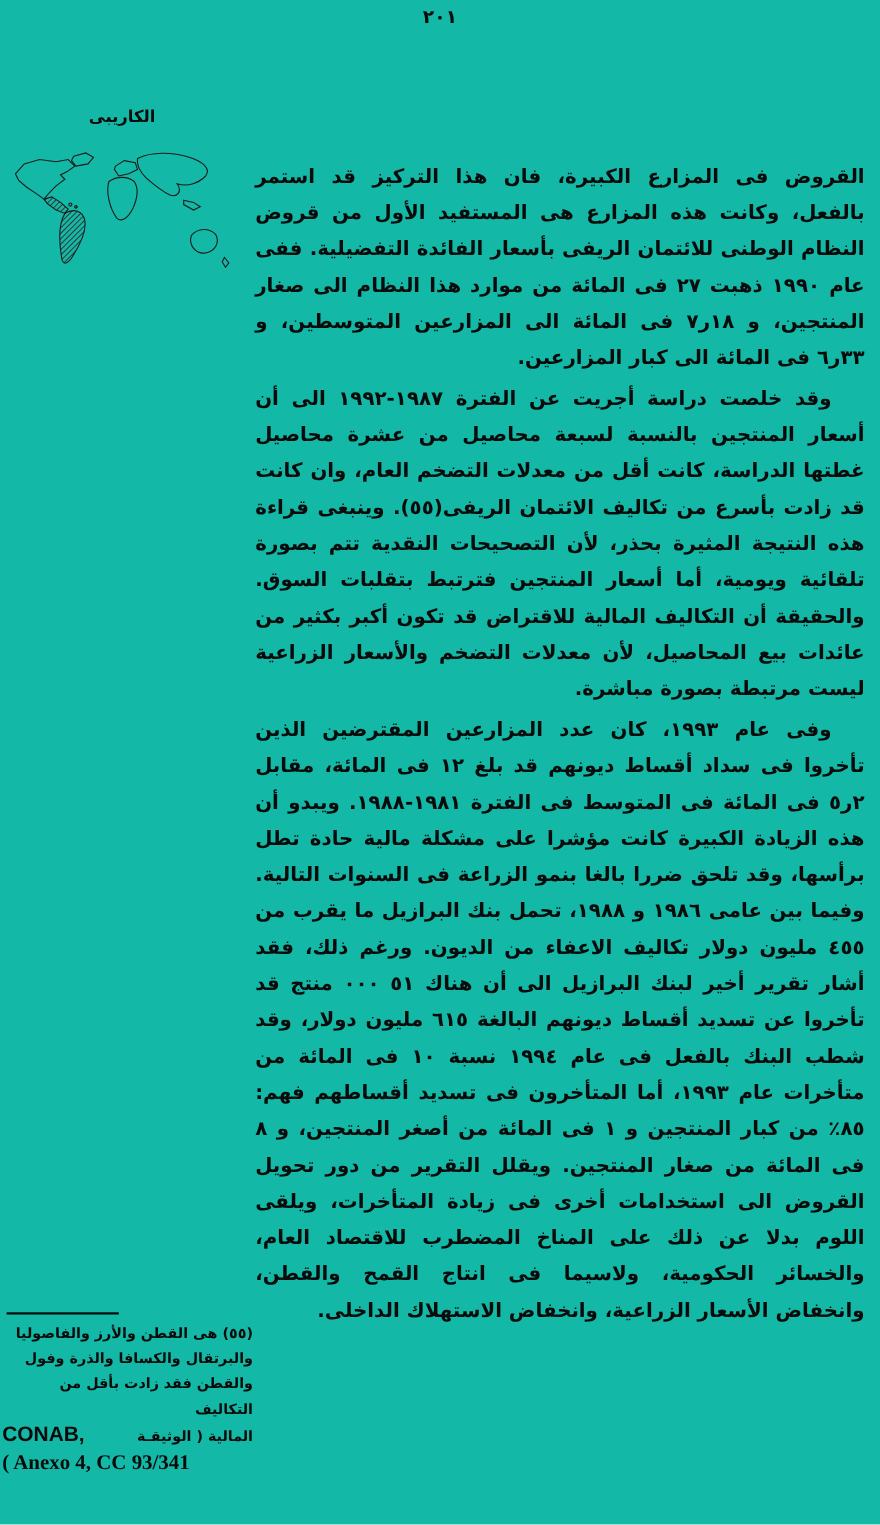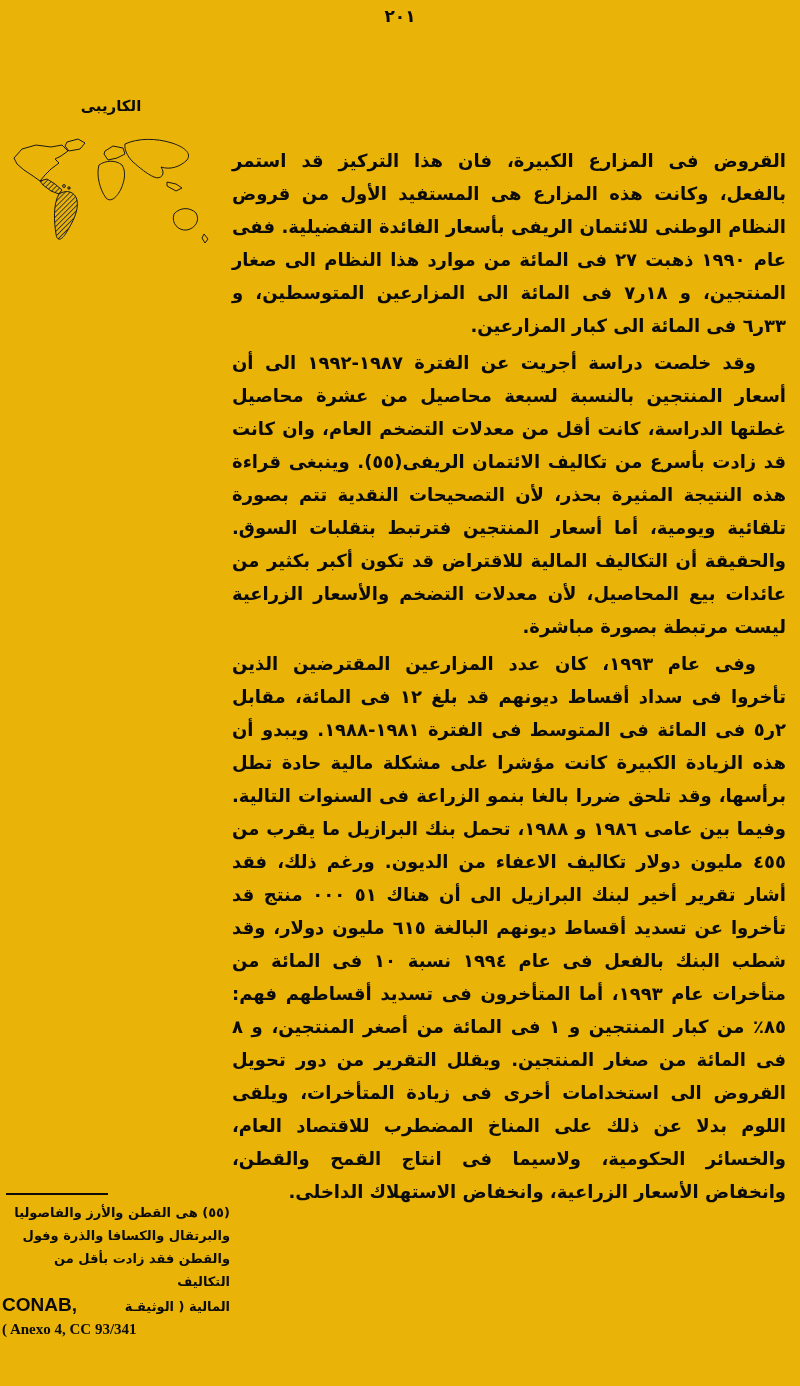"٢٠١" .page { background: #eab308 -> #14b8a6 }
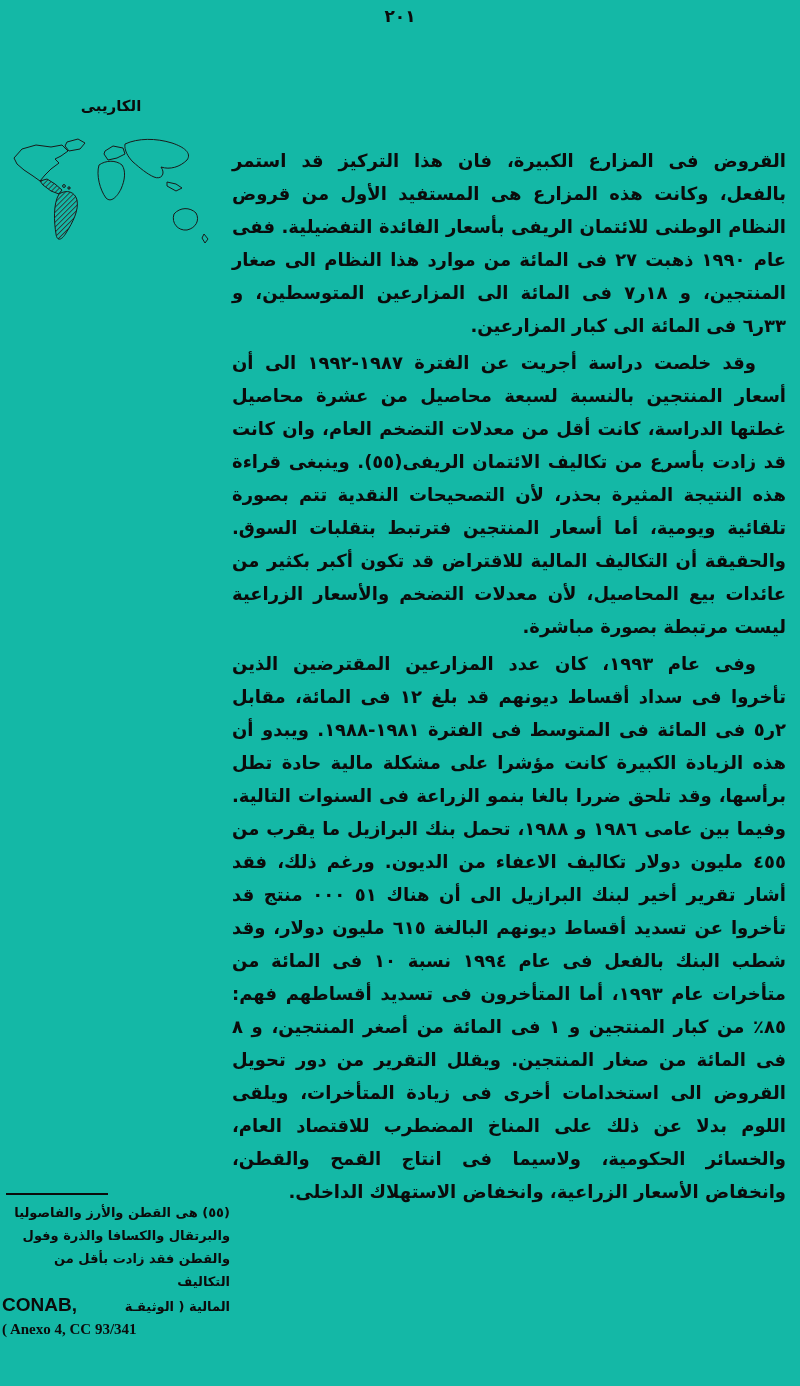"( Anexo 4, CC 93/341" .latin-line { font-size: 15px -> 19px }
